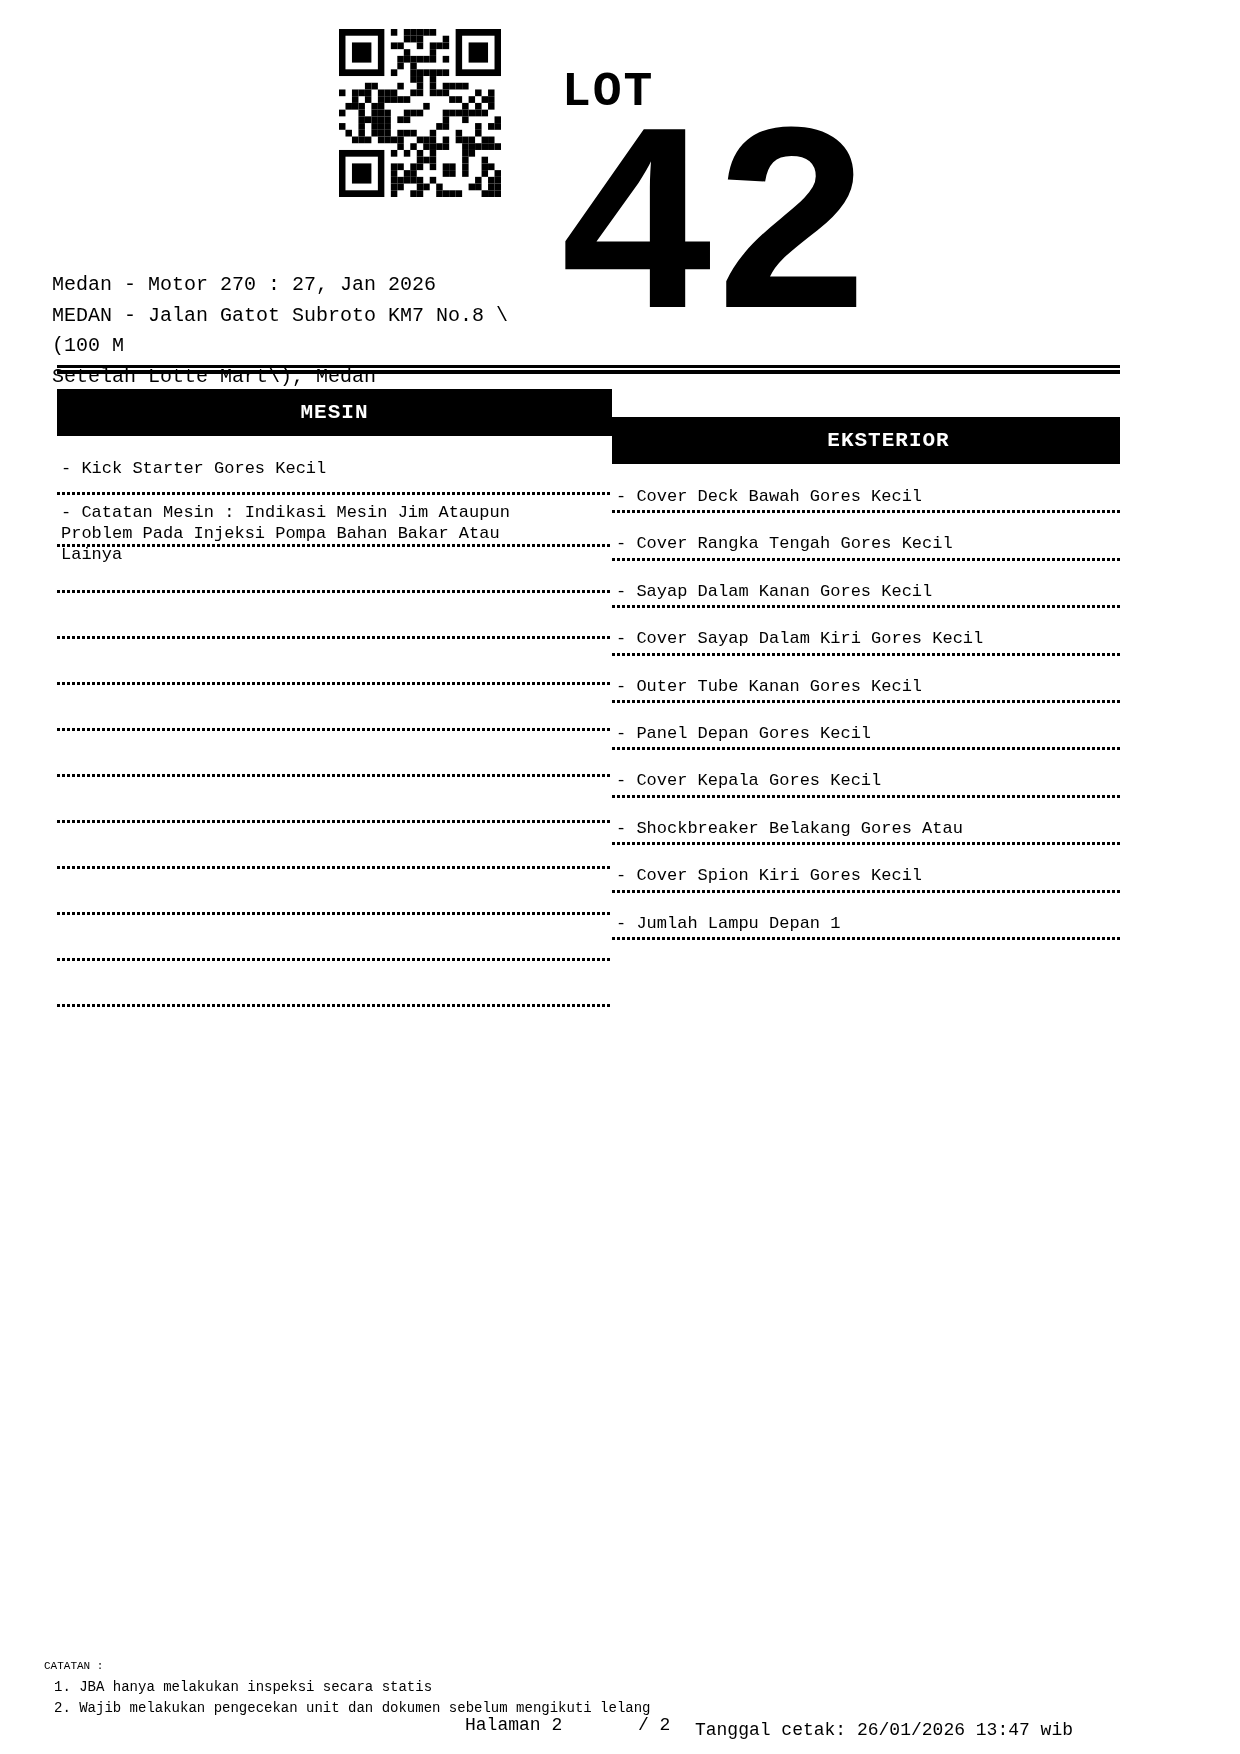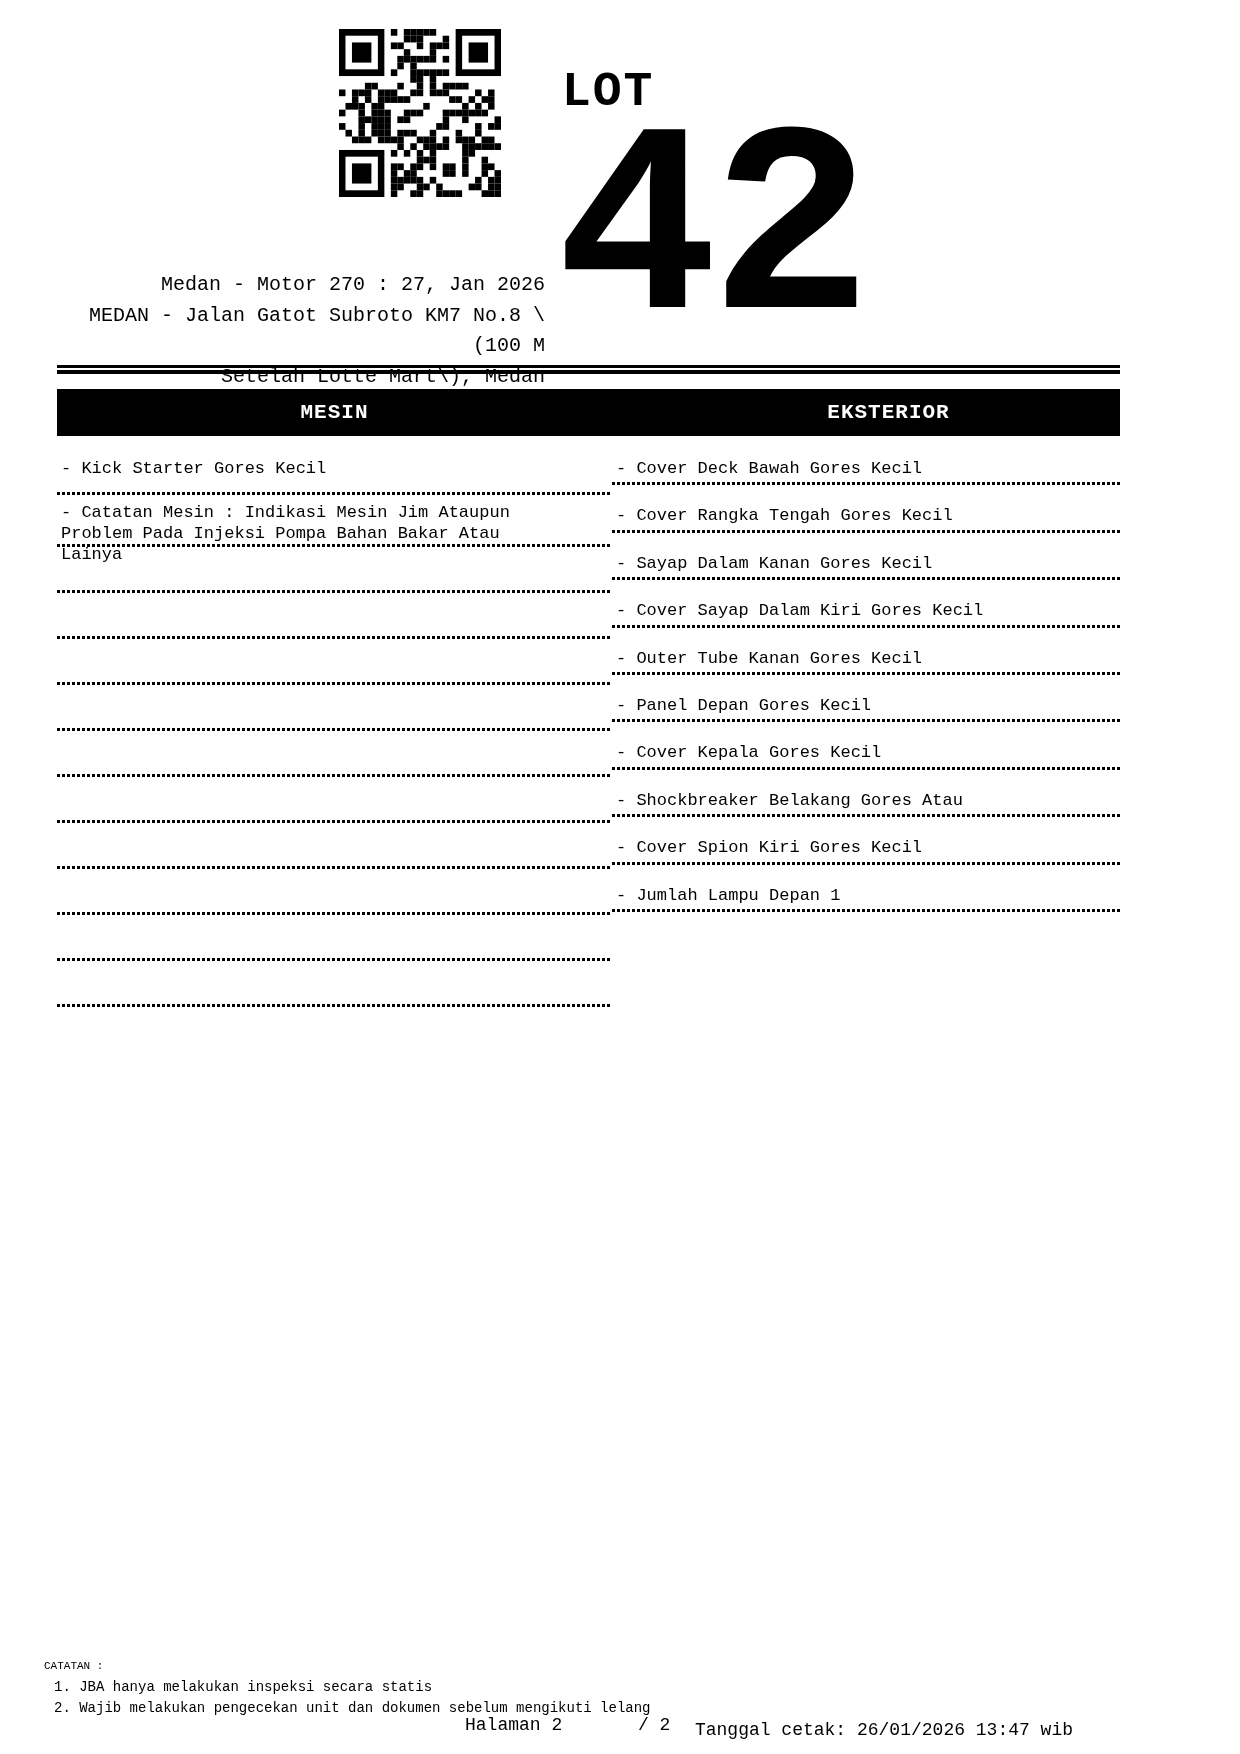"Medan - Motor 270 :" .address { left: 75px -> 52px; text-align: right -> none }
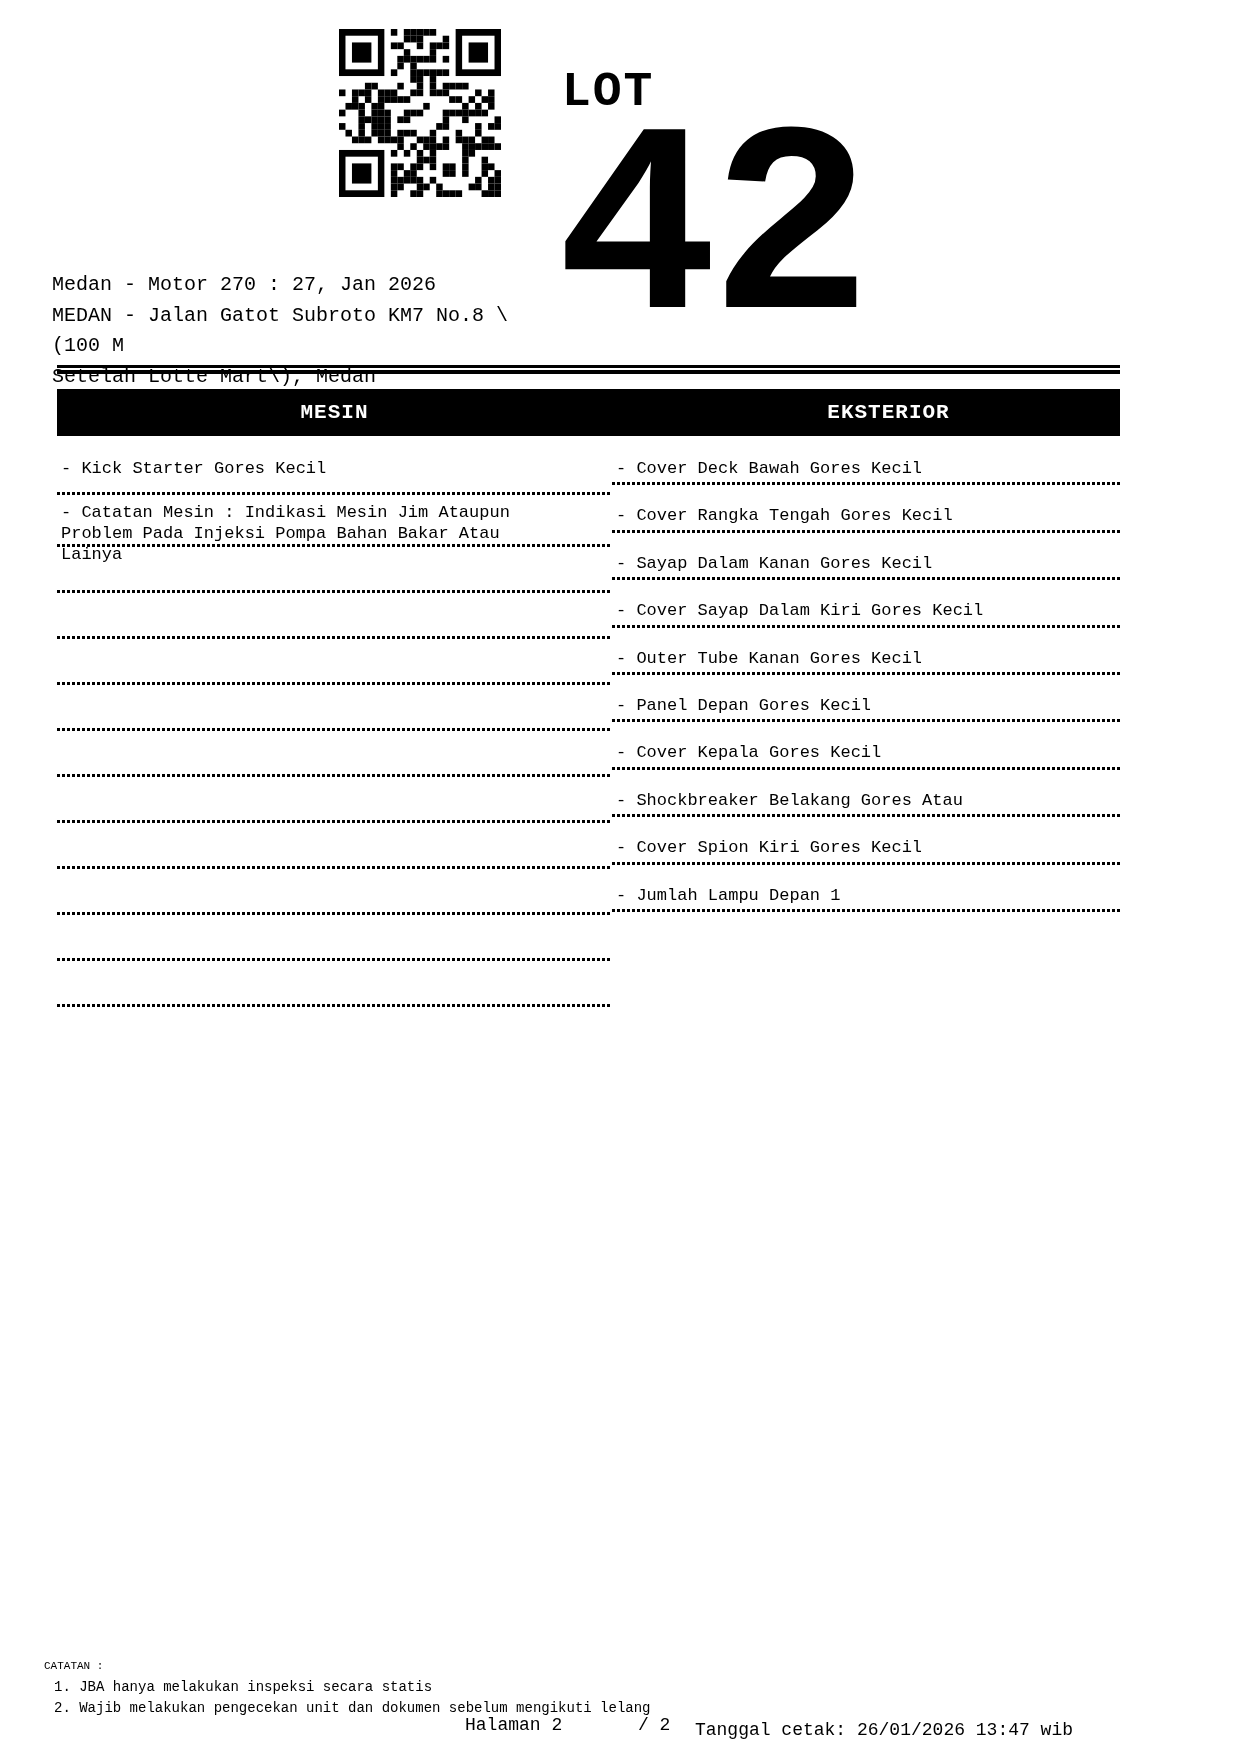"EKSTERIOR" .col-right { margin-top: none -> 28px }
